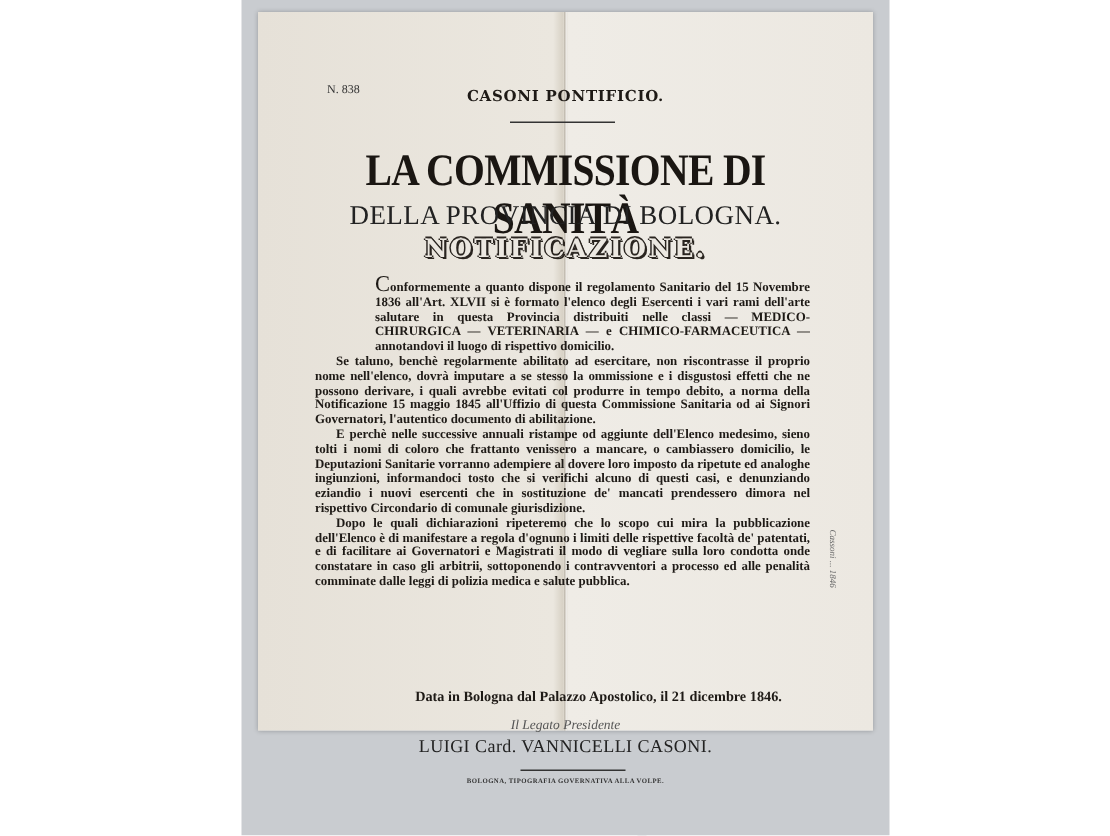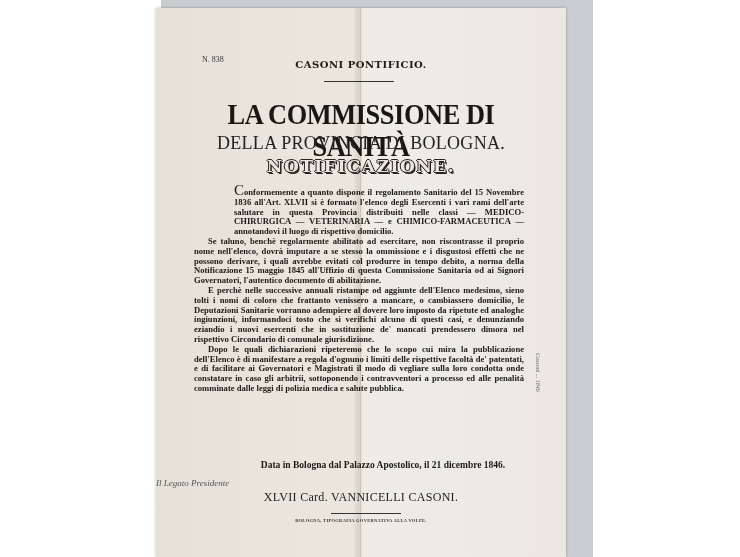"N. 838" .sheet { height: 549px -> 479px; left: 156px -> 172px }
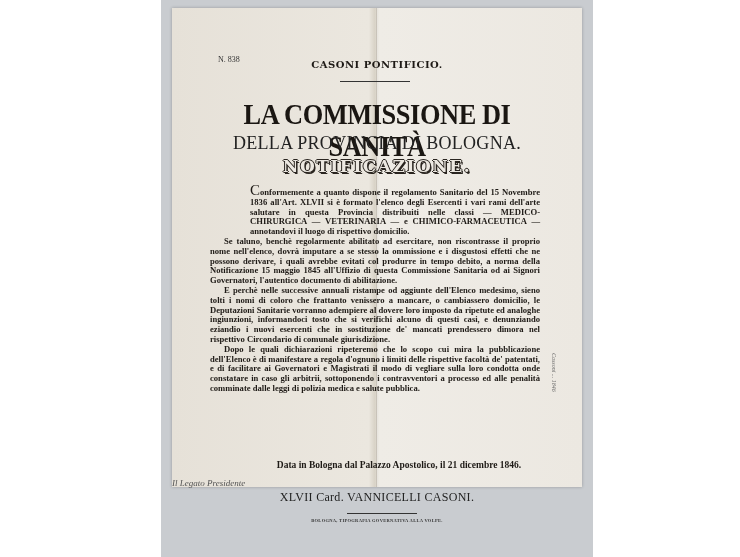"Il Legato Presidente" .legate { text-align: left -> center }
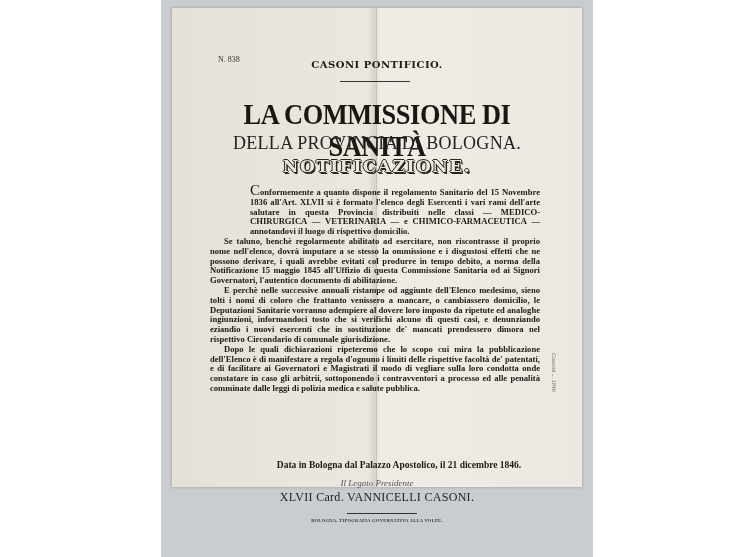"XLVII Card. VANNICELLI CASONI." div.signer { text: XLVII -> LUIGI }
